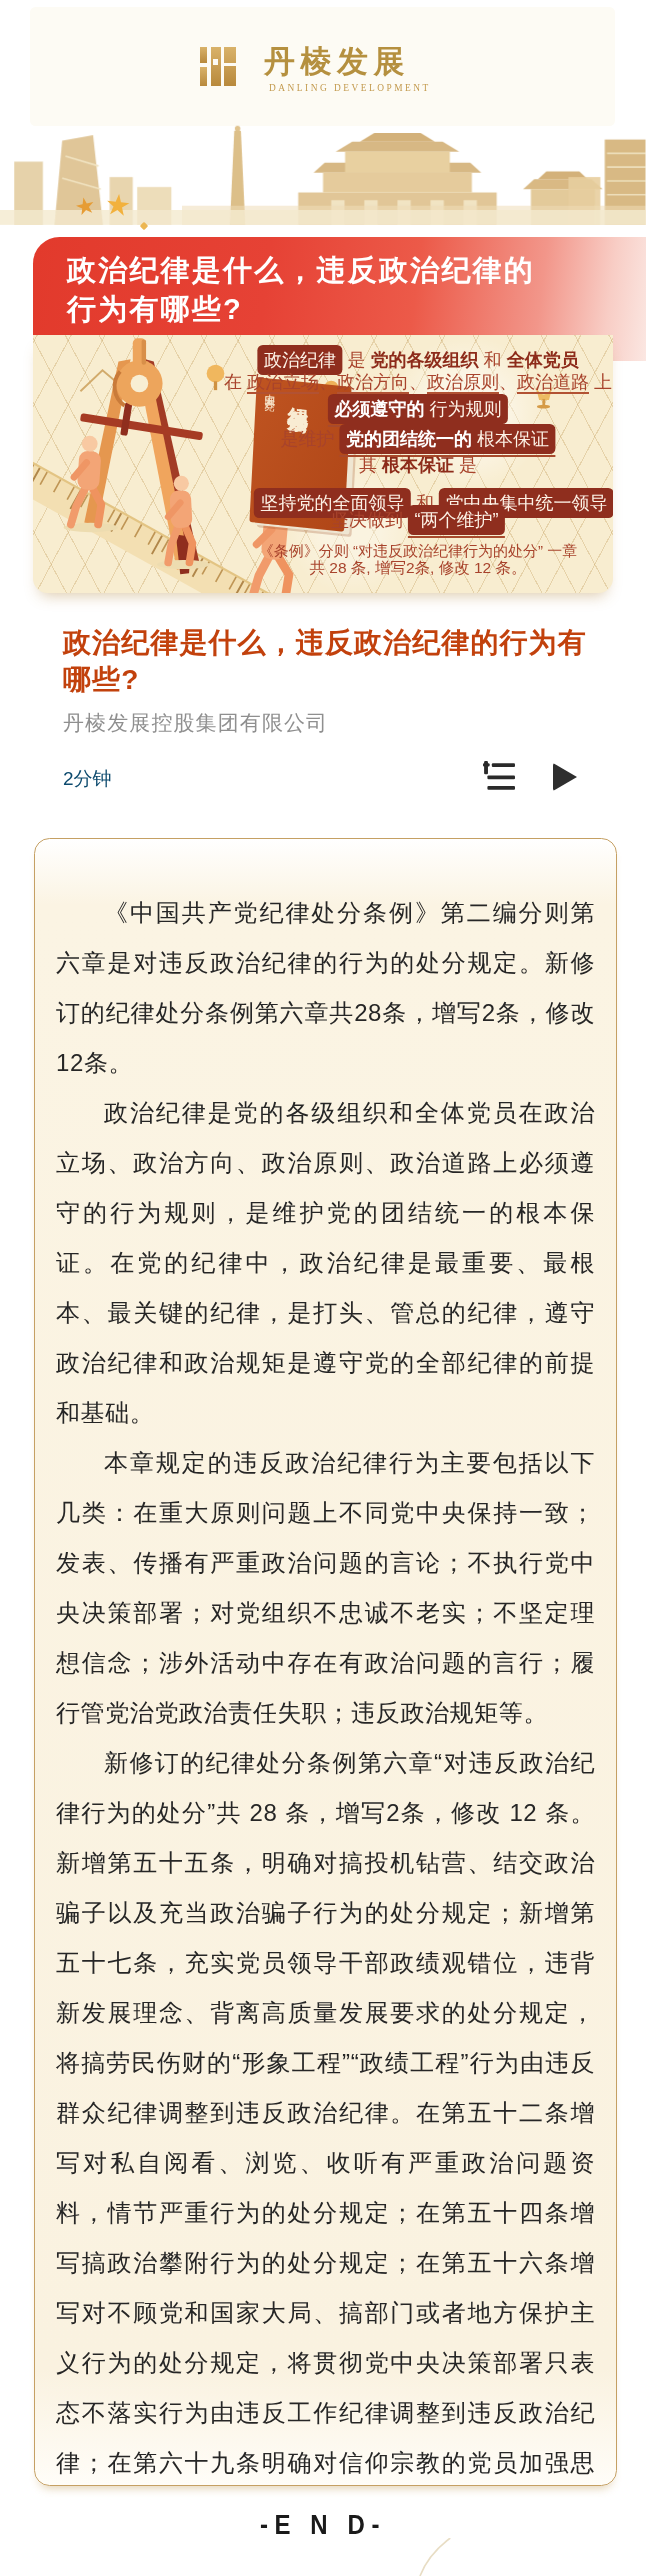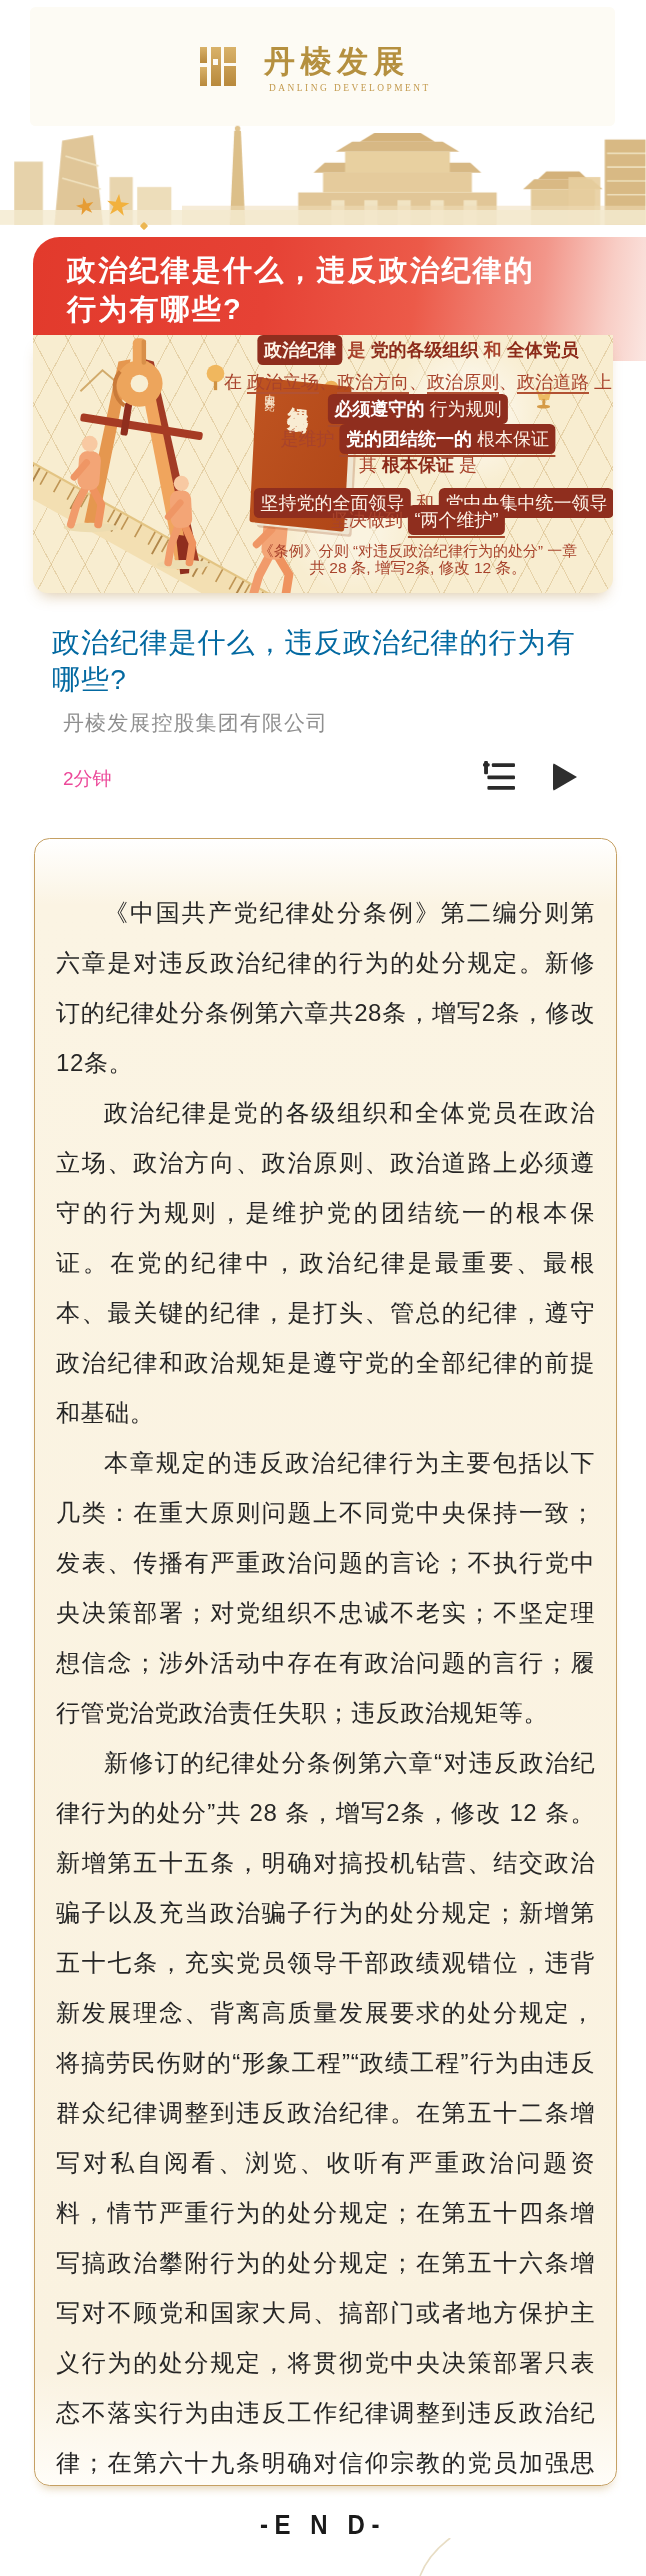"政治纪律 是 党的各级组织 和 全体党员" .igr1 { font-weight: bold -> none; top: 0 -> 10px }
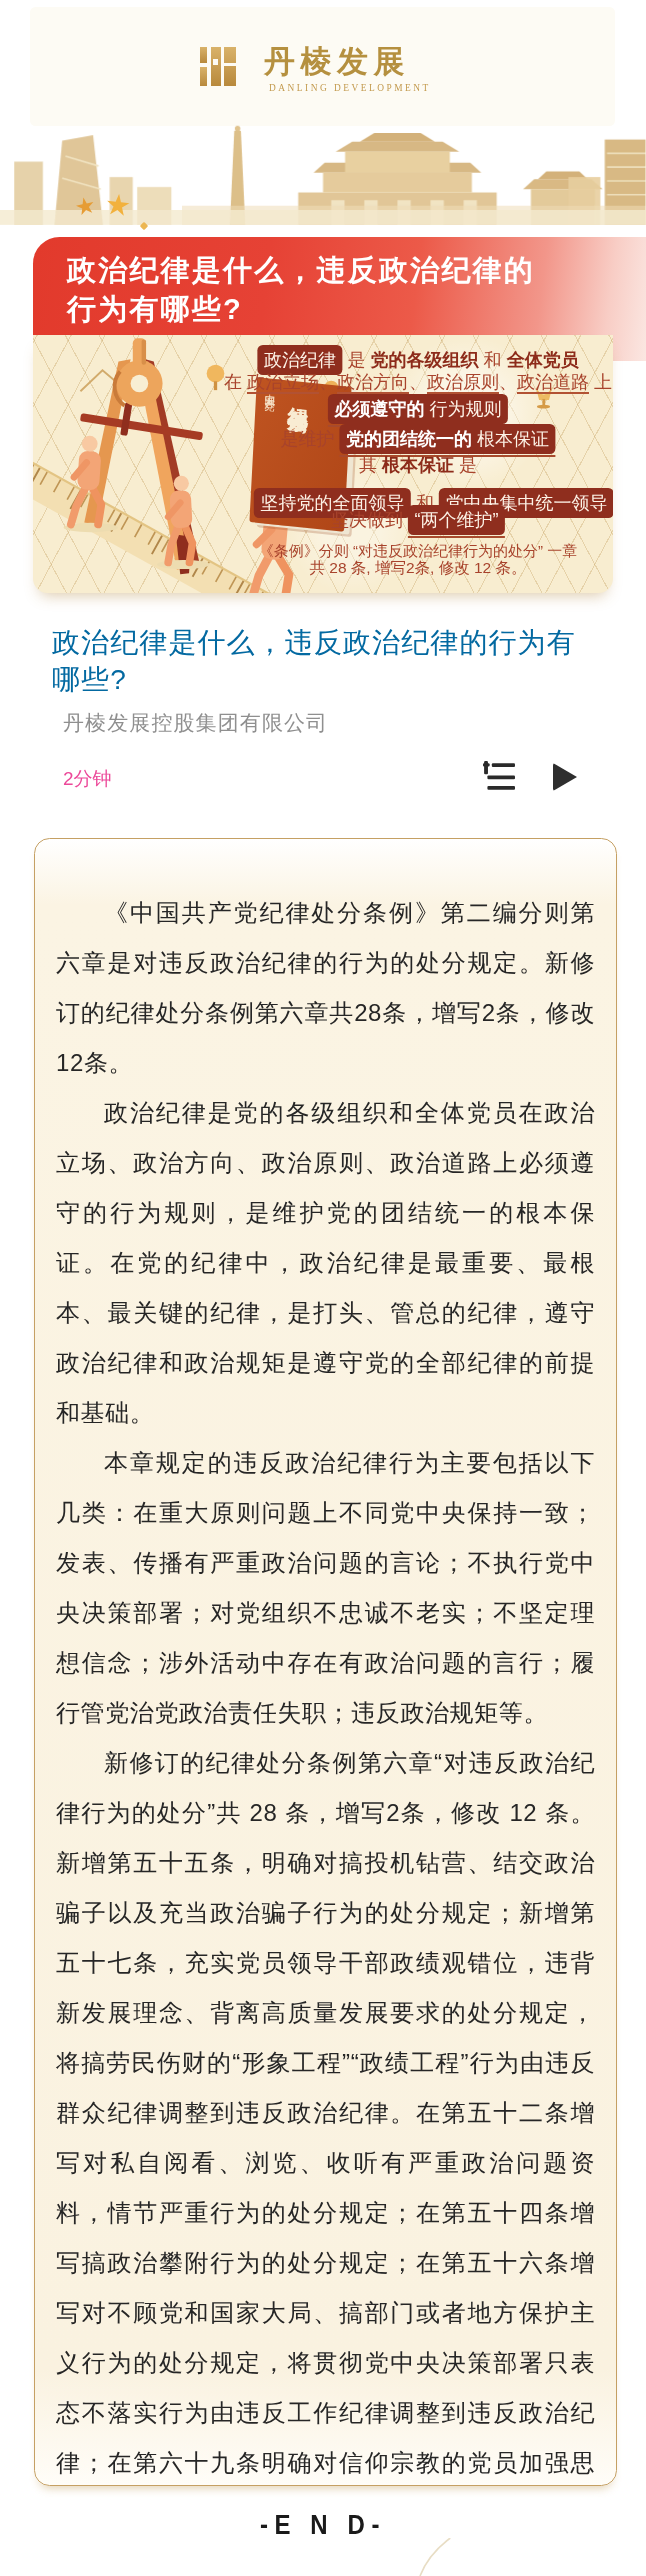"政治纪律是什么，违反政治纪律的行为有哪些?" .article-title { color: #0369a1 -> #c2410c; font-weight: normal -> bold; left: 52px -> 63px }
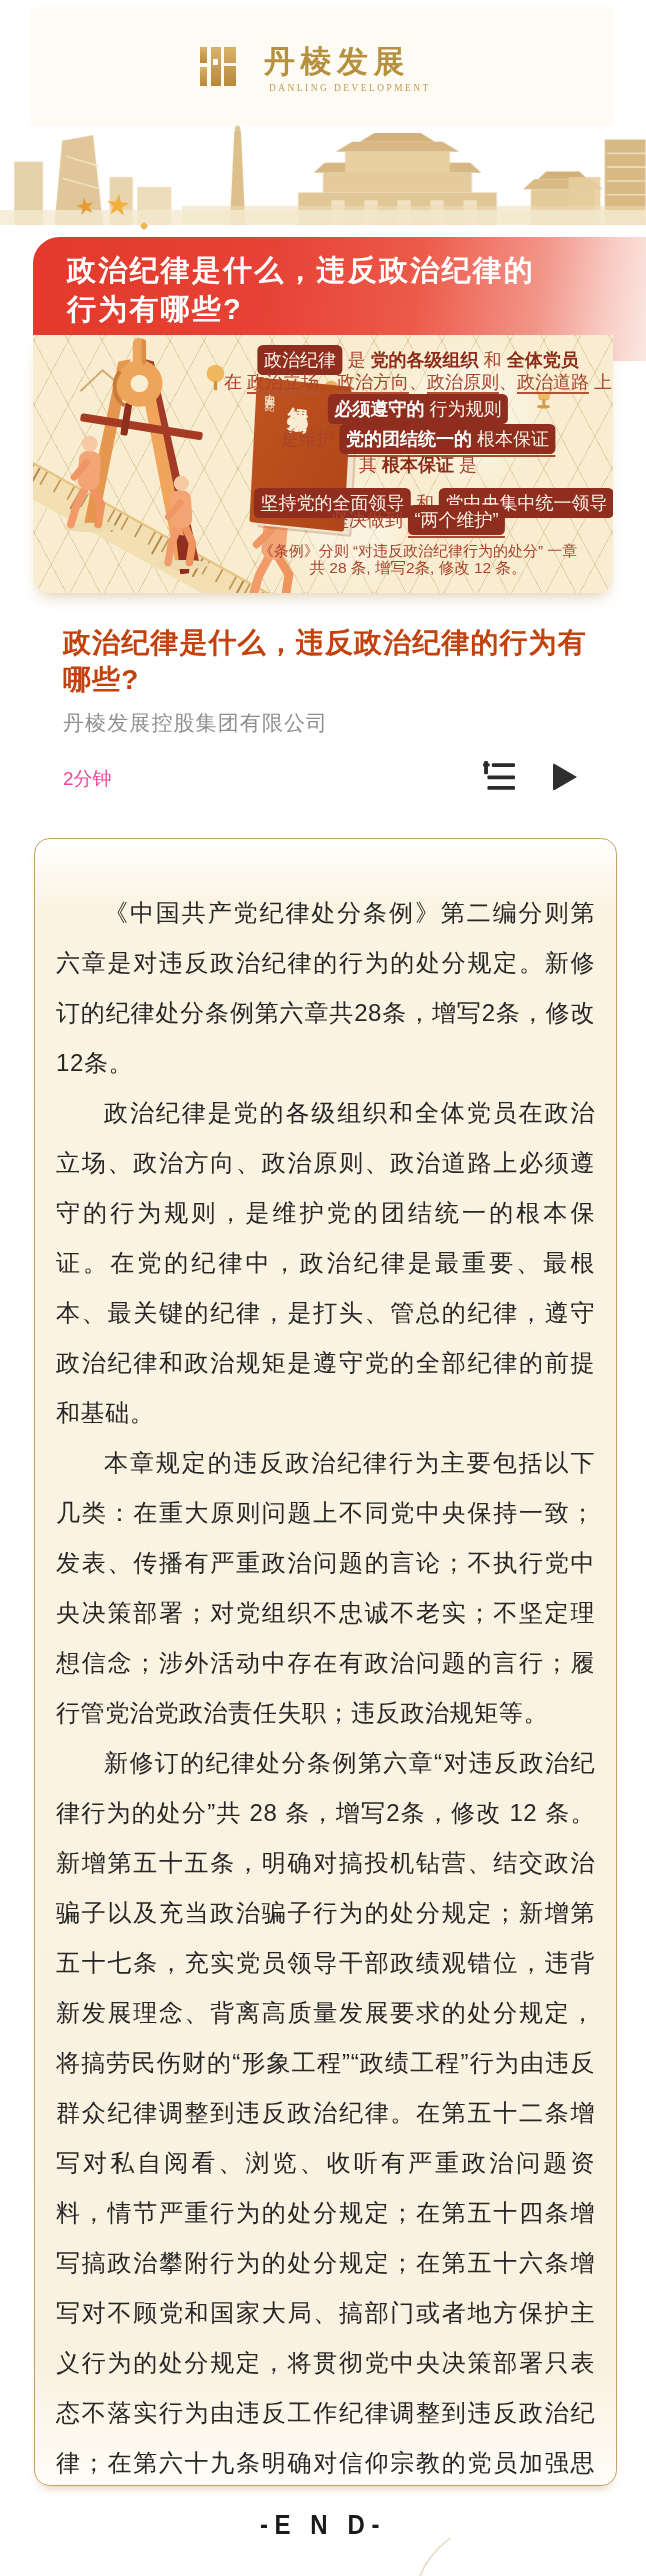"2分钟" .read-time { color: #ec4899 -> #0c4a6e }
